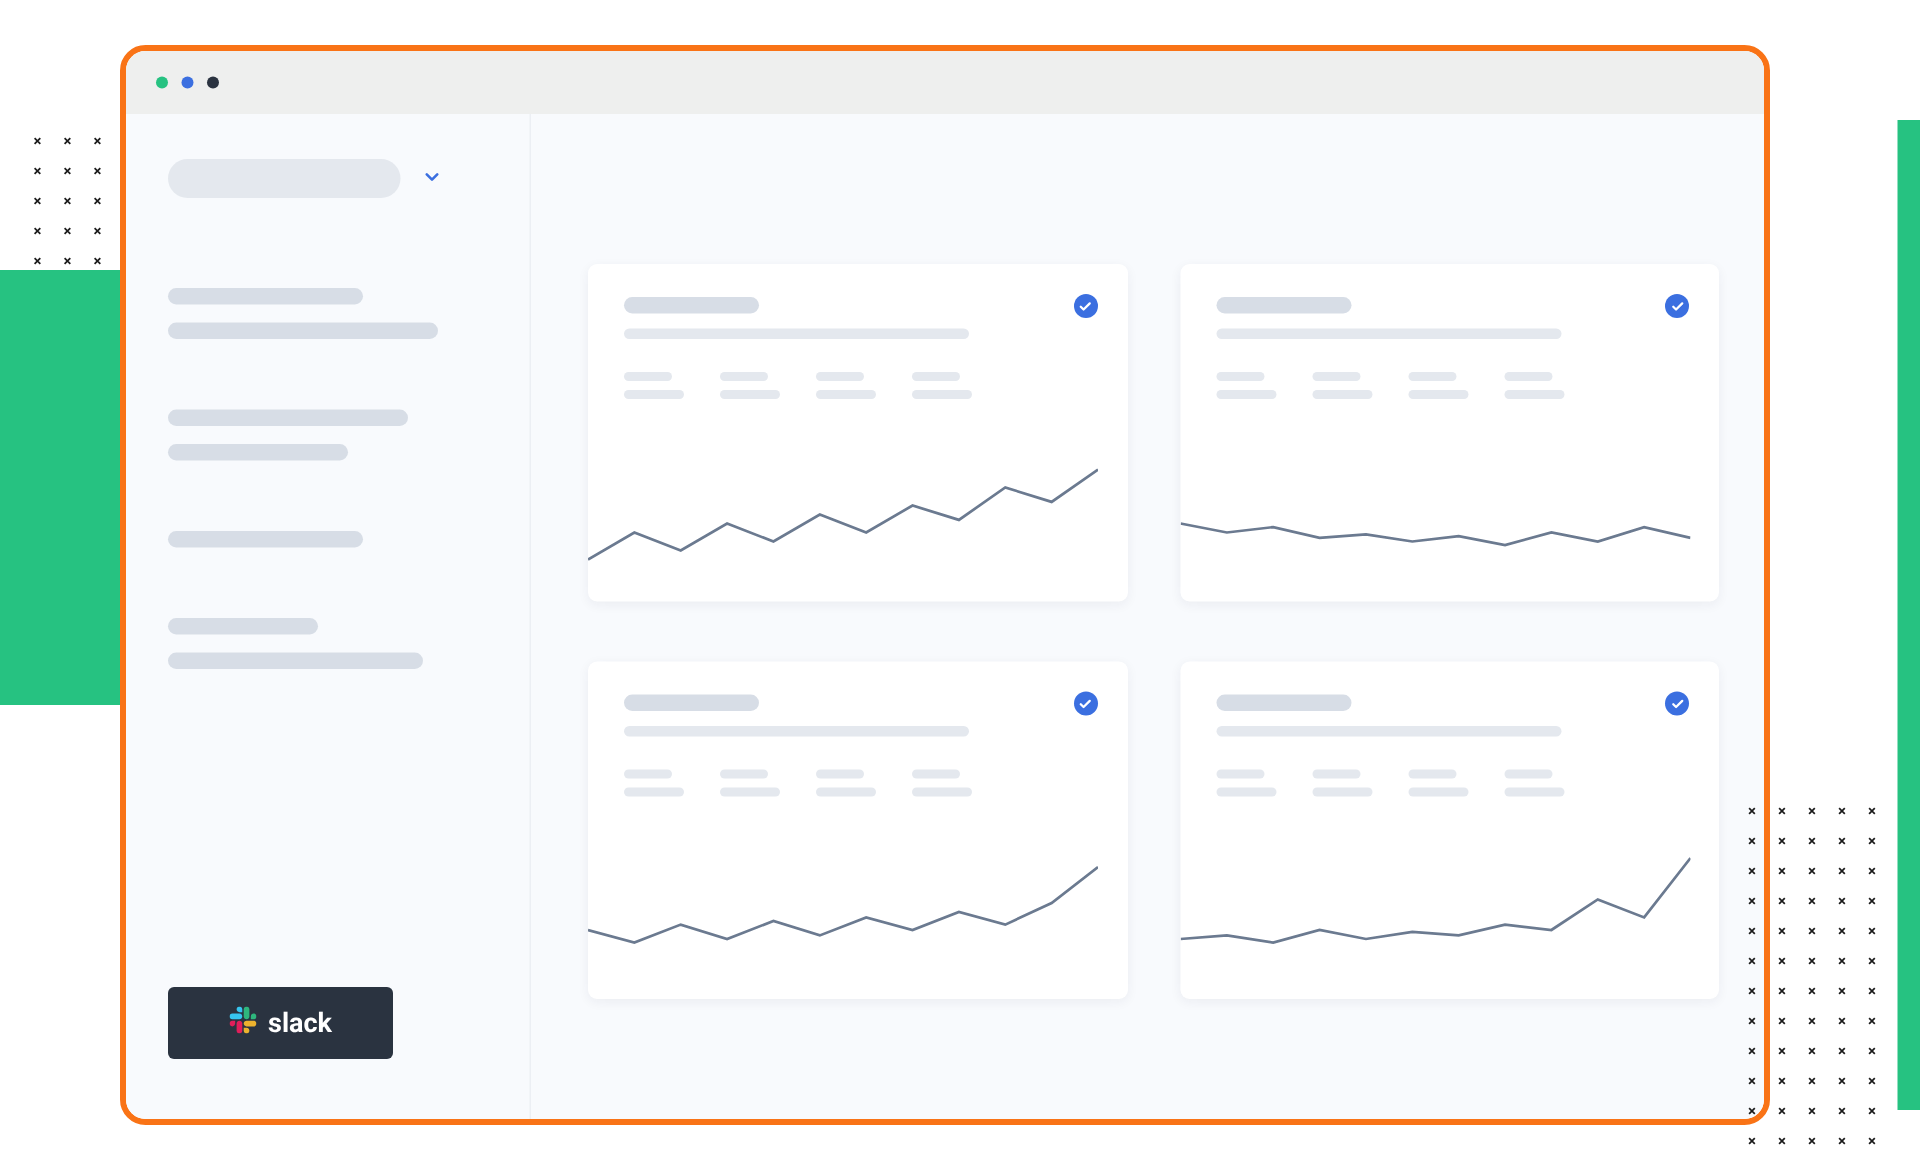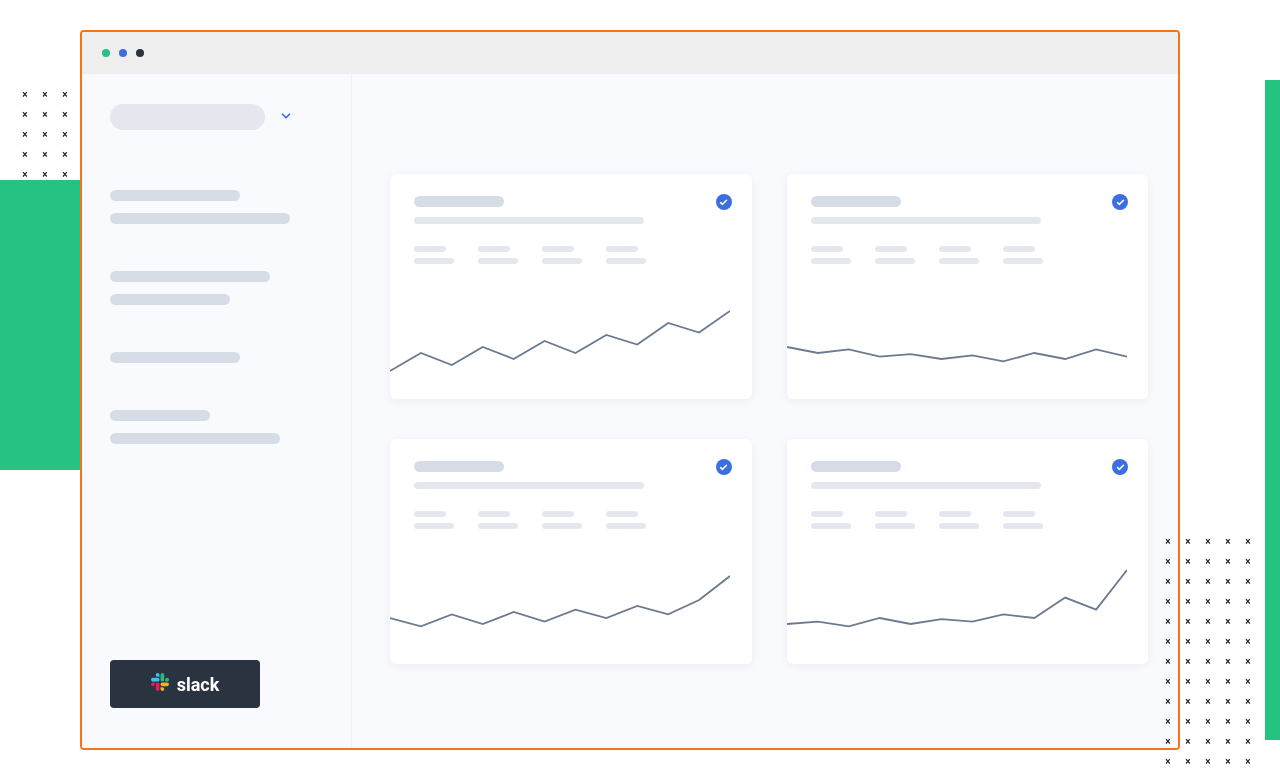"slack" .browser-window { border: 2px solid #f97316 -> 4px solid #f97316; border-radius: 4px -> 17px }
